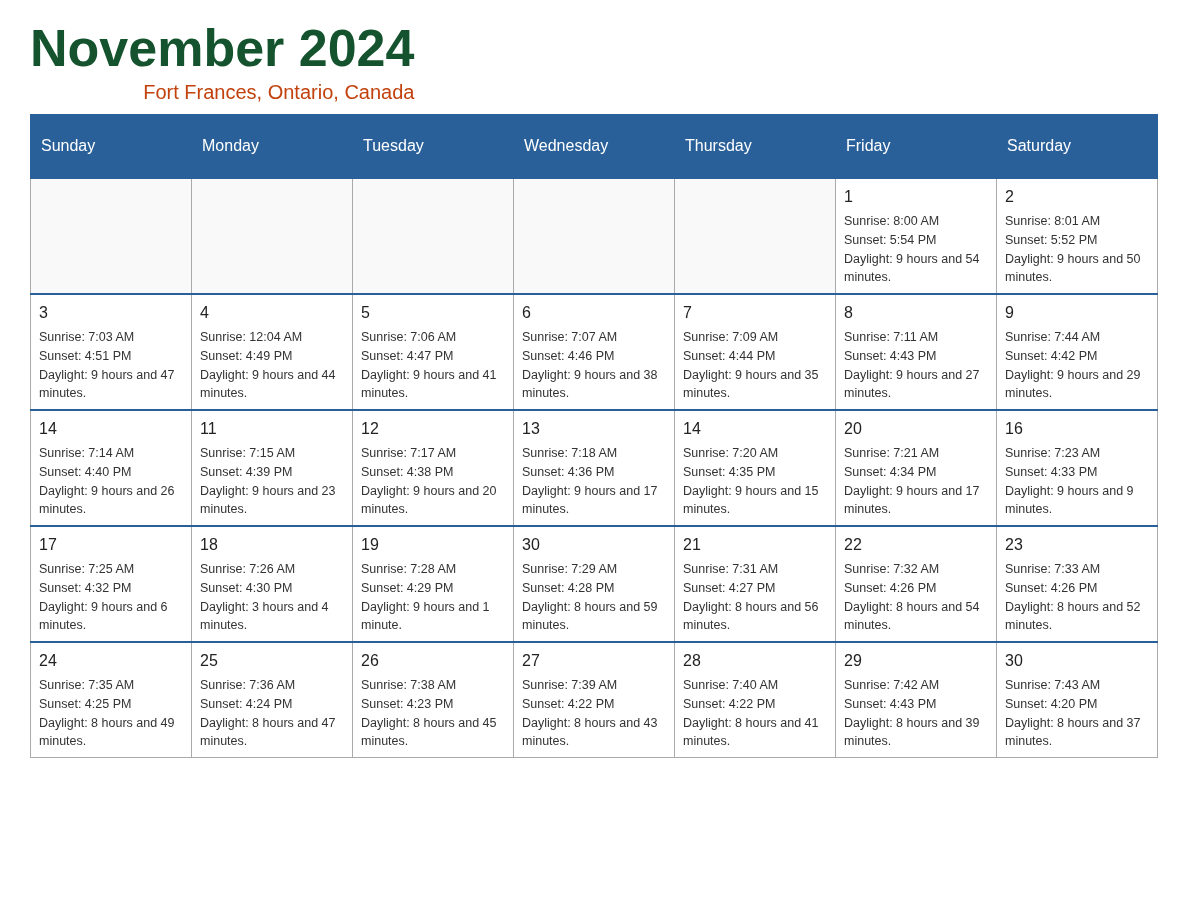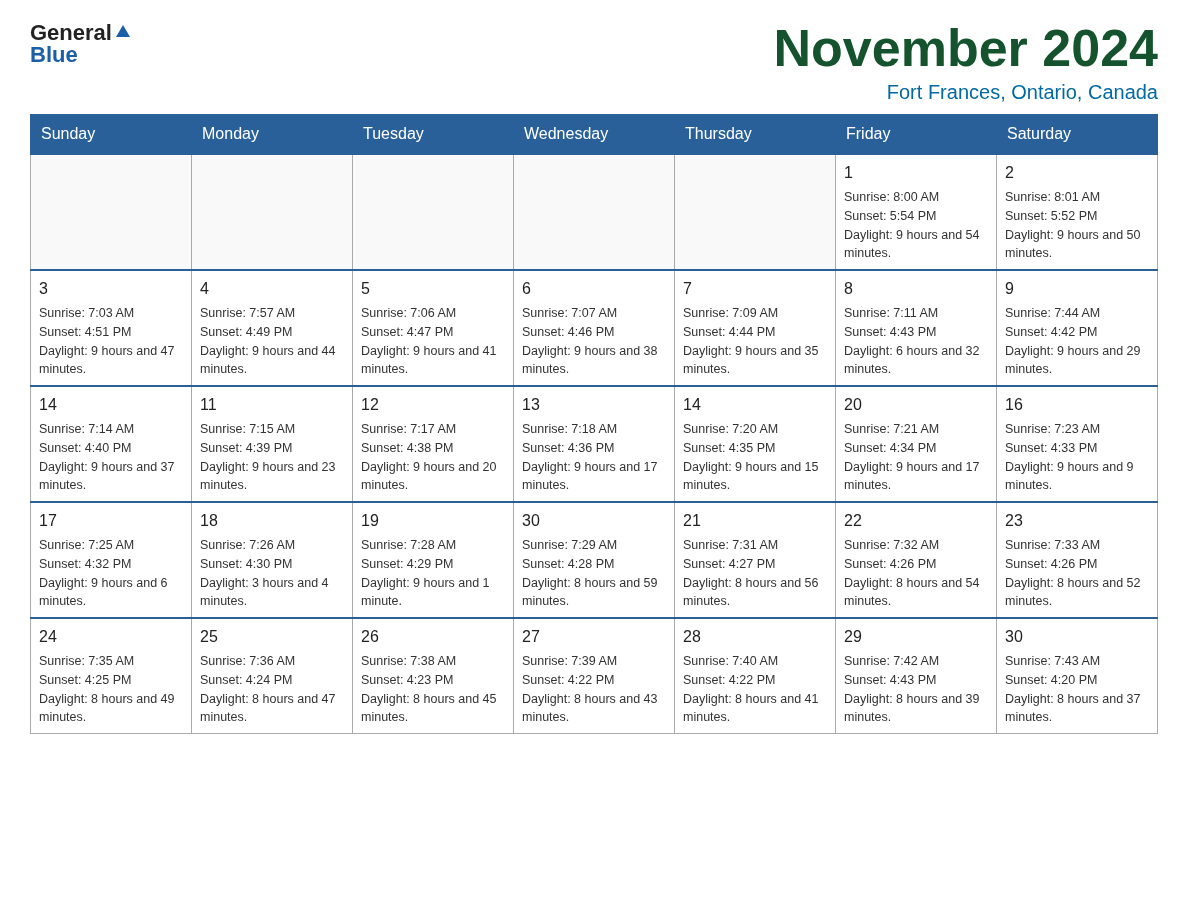"General" div.logo { html: <div> <div> <div> <span>General</span> <span> <svg> <polygon></polygon> </svg> </span> </div> <div> <span>Blue</span> </div> </div> </div> -> none }
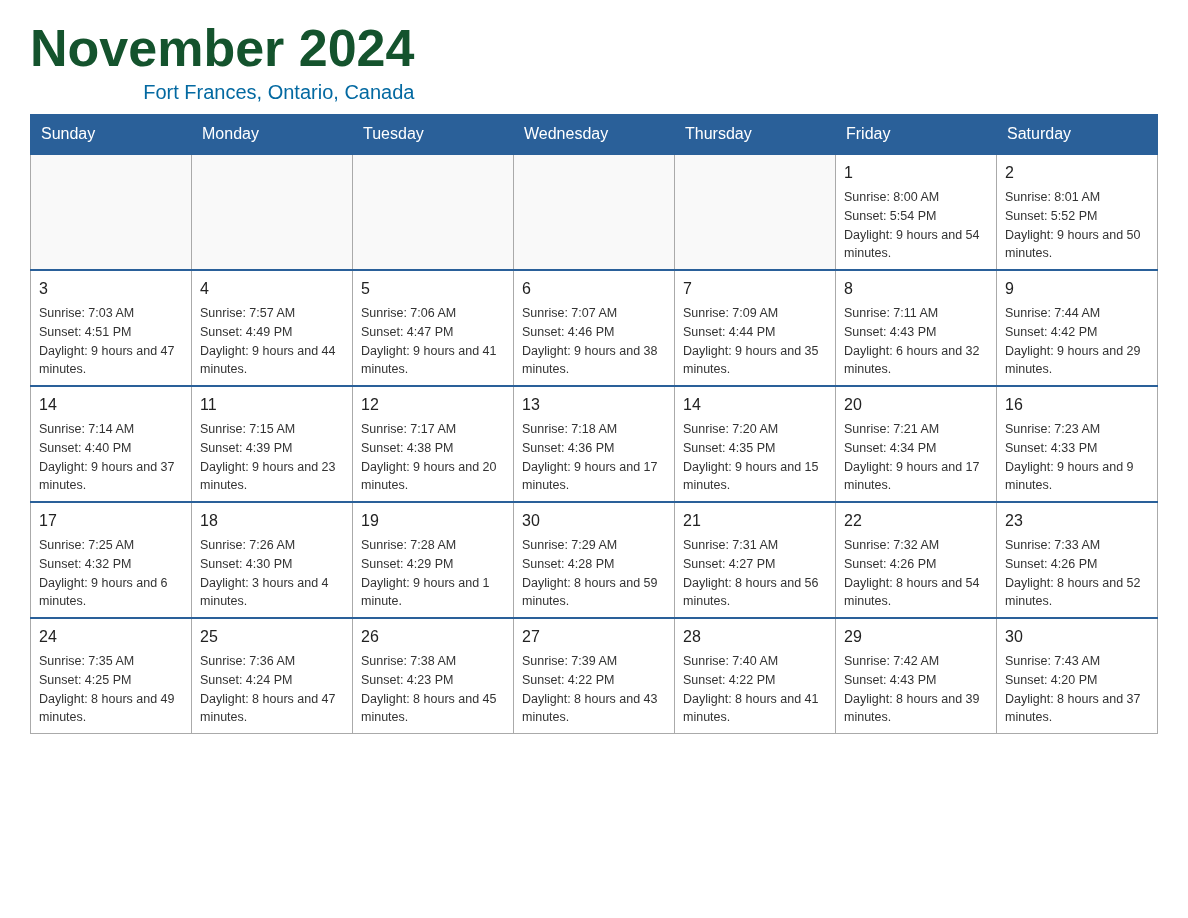"Fort Frances, Ontario, Canada" .location { color: #0369a1 -> #c2410c }
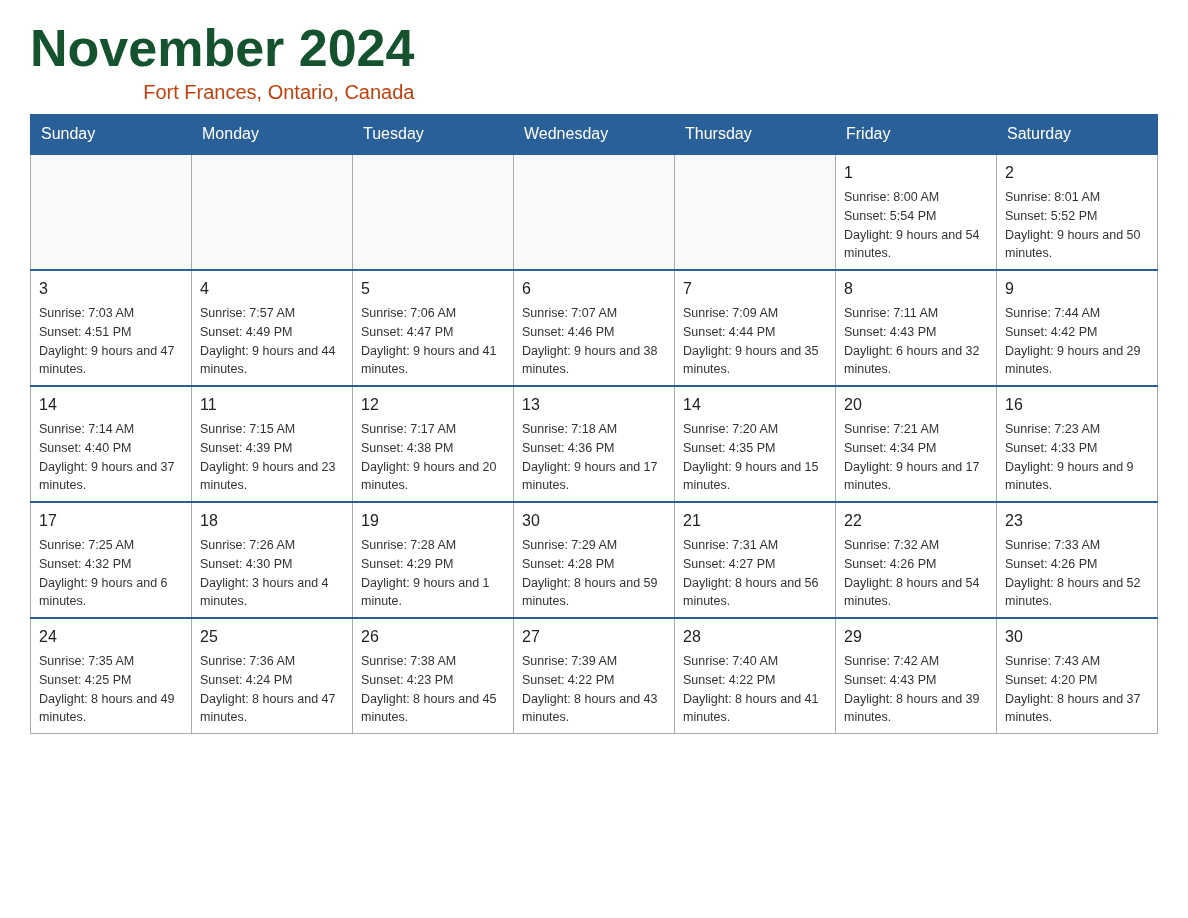"Sunday" th { padding: 10px 10px -> 22px 10px }
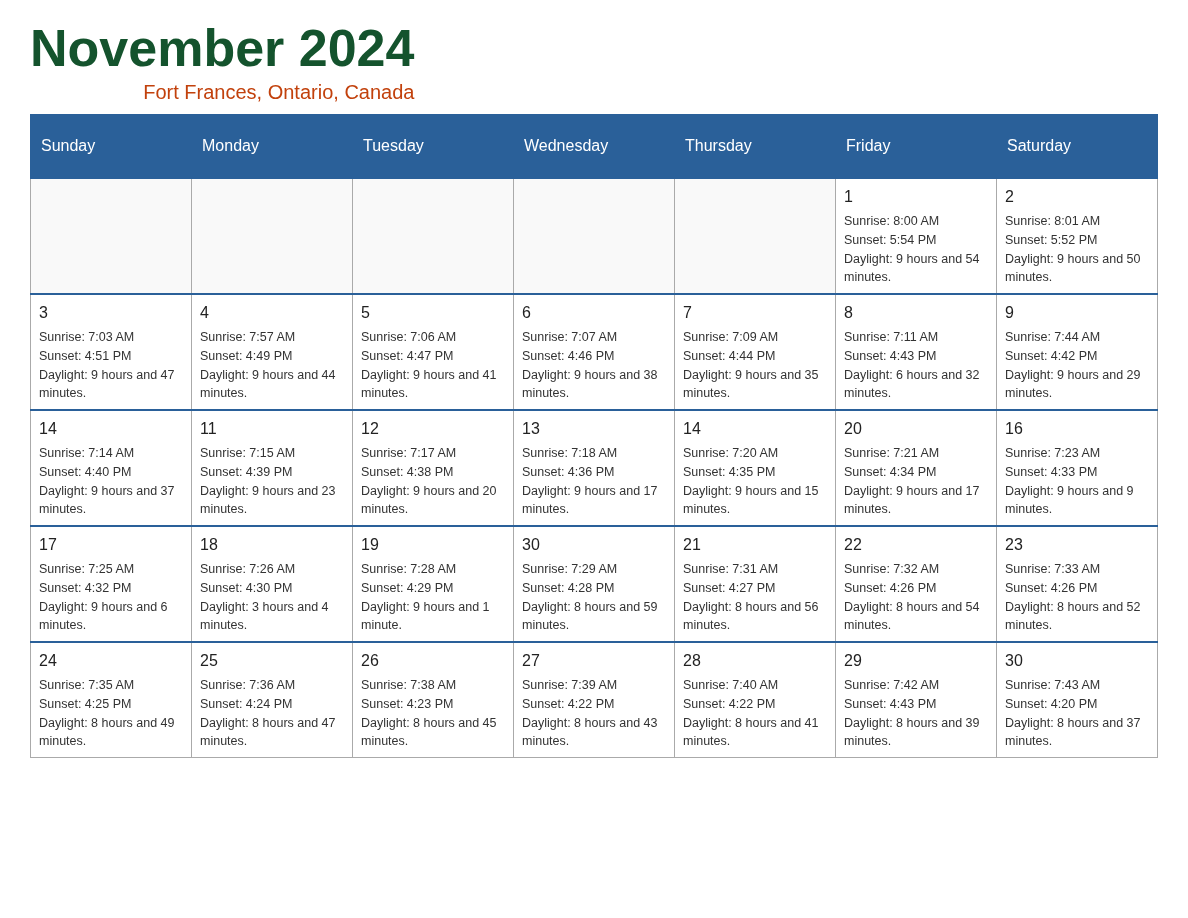"Sunrise: 7:57 AM" div { text: 7:57 -> 12:04 }
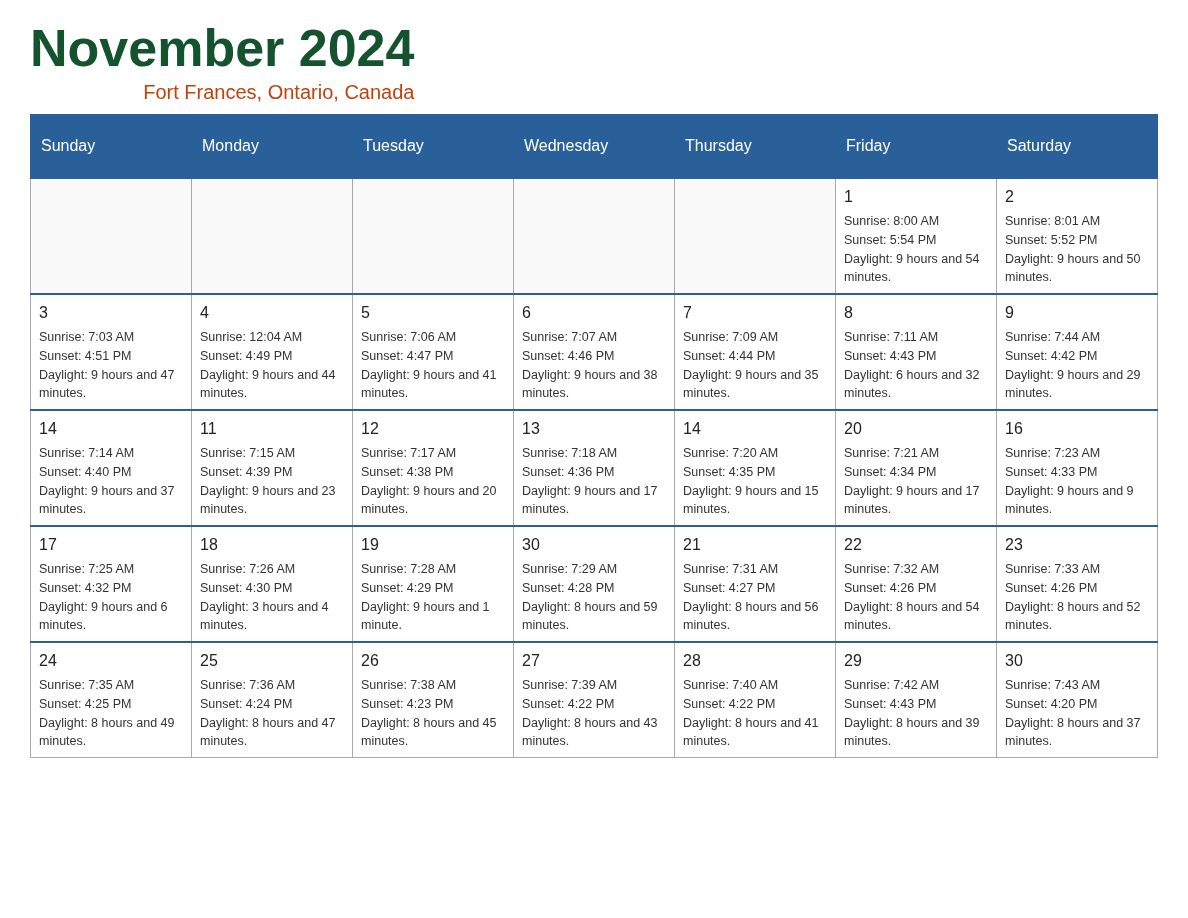"Daylight: 6 hours and 32" div { text: 6 hours and 32 -> 9 hours and 27 }
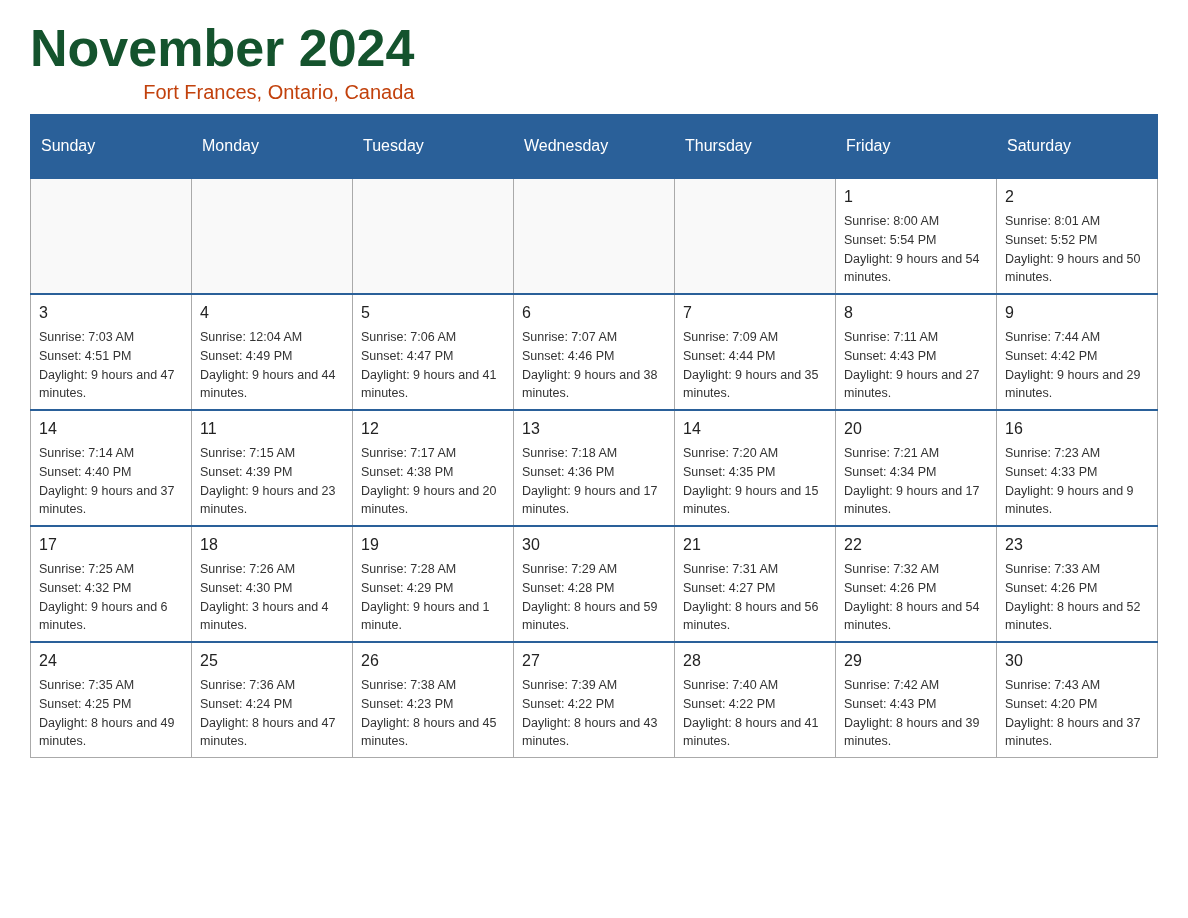"Daylight: 9 hours and 37" div { text: 37 -> 26 }
